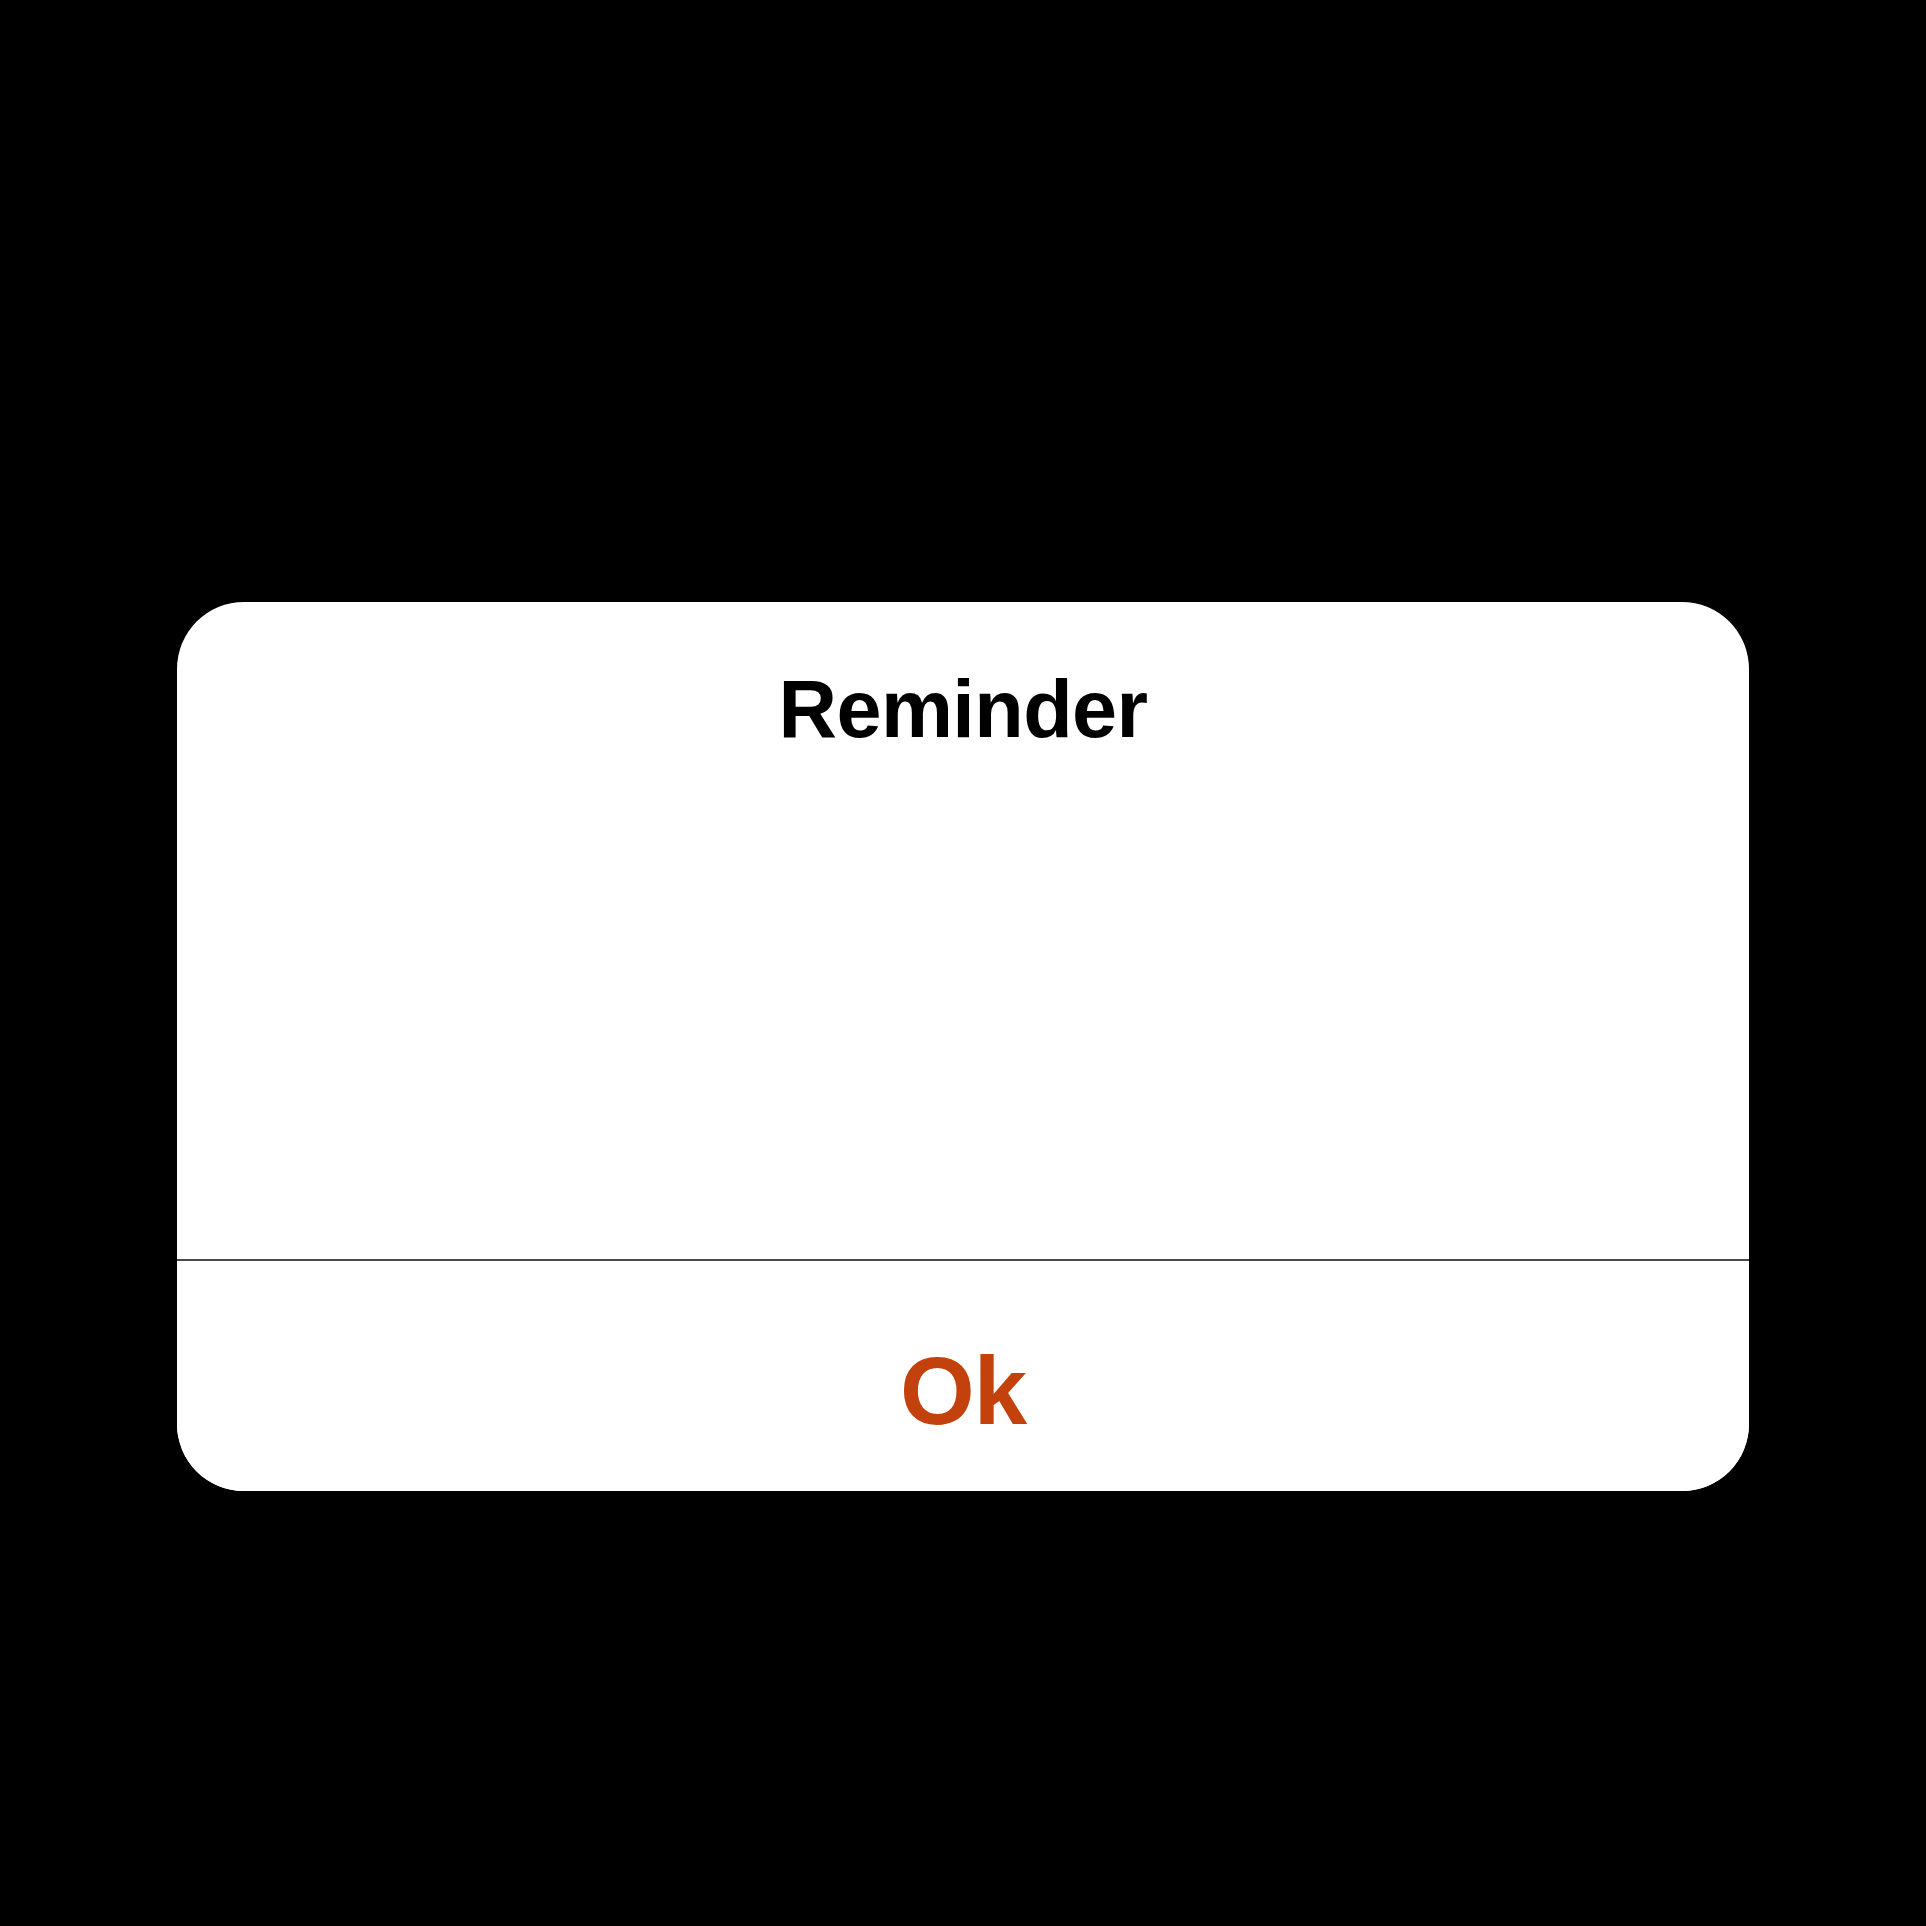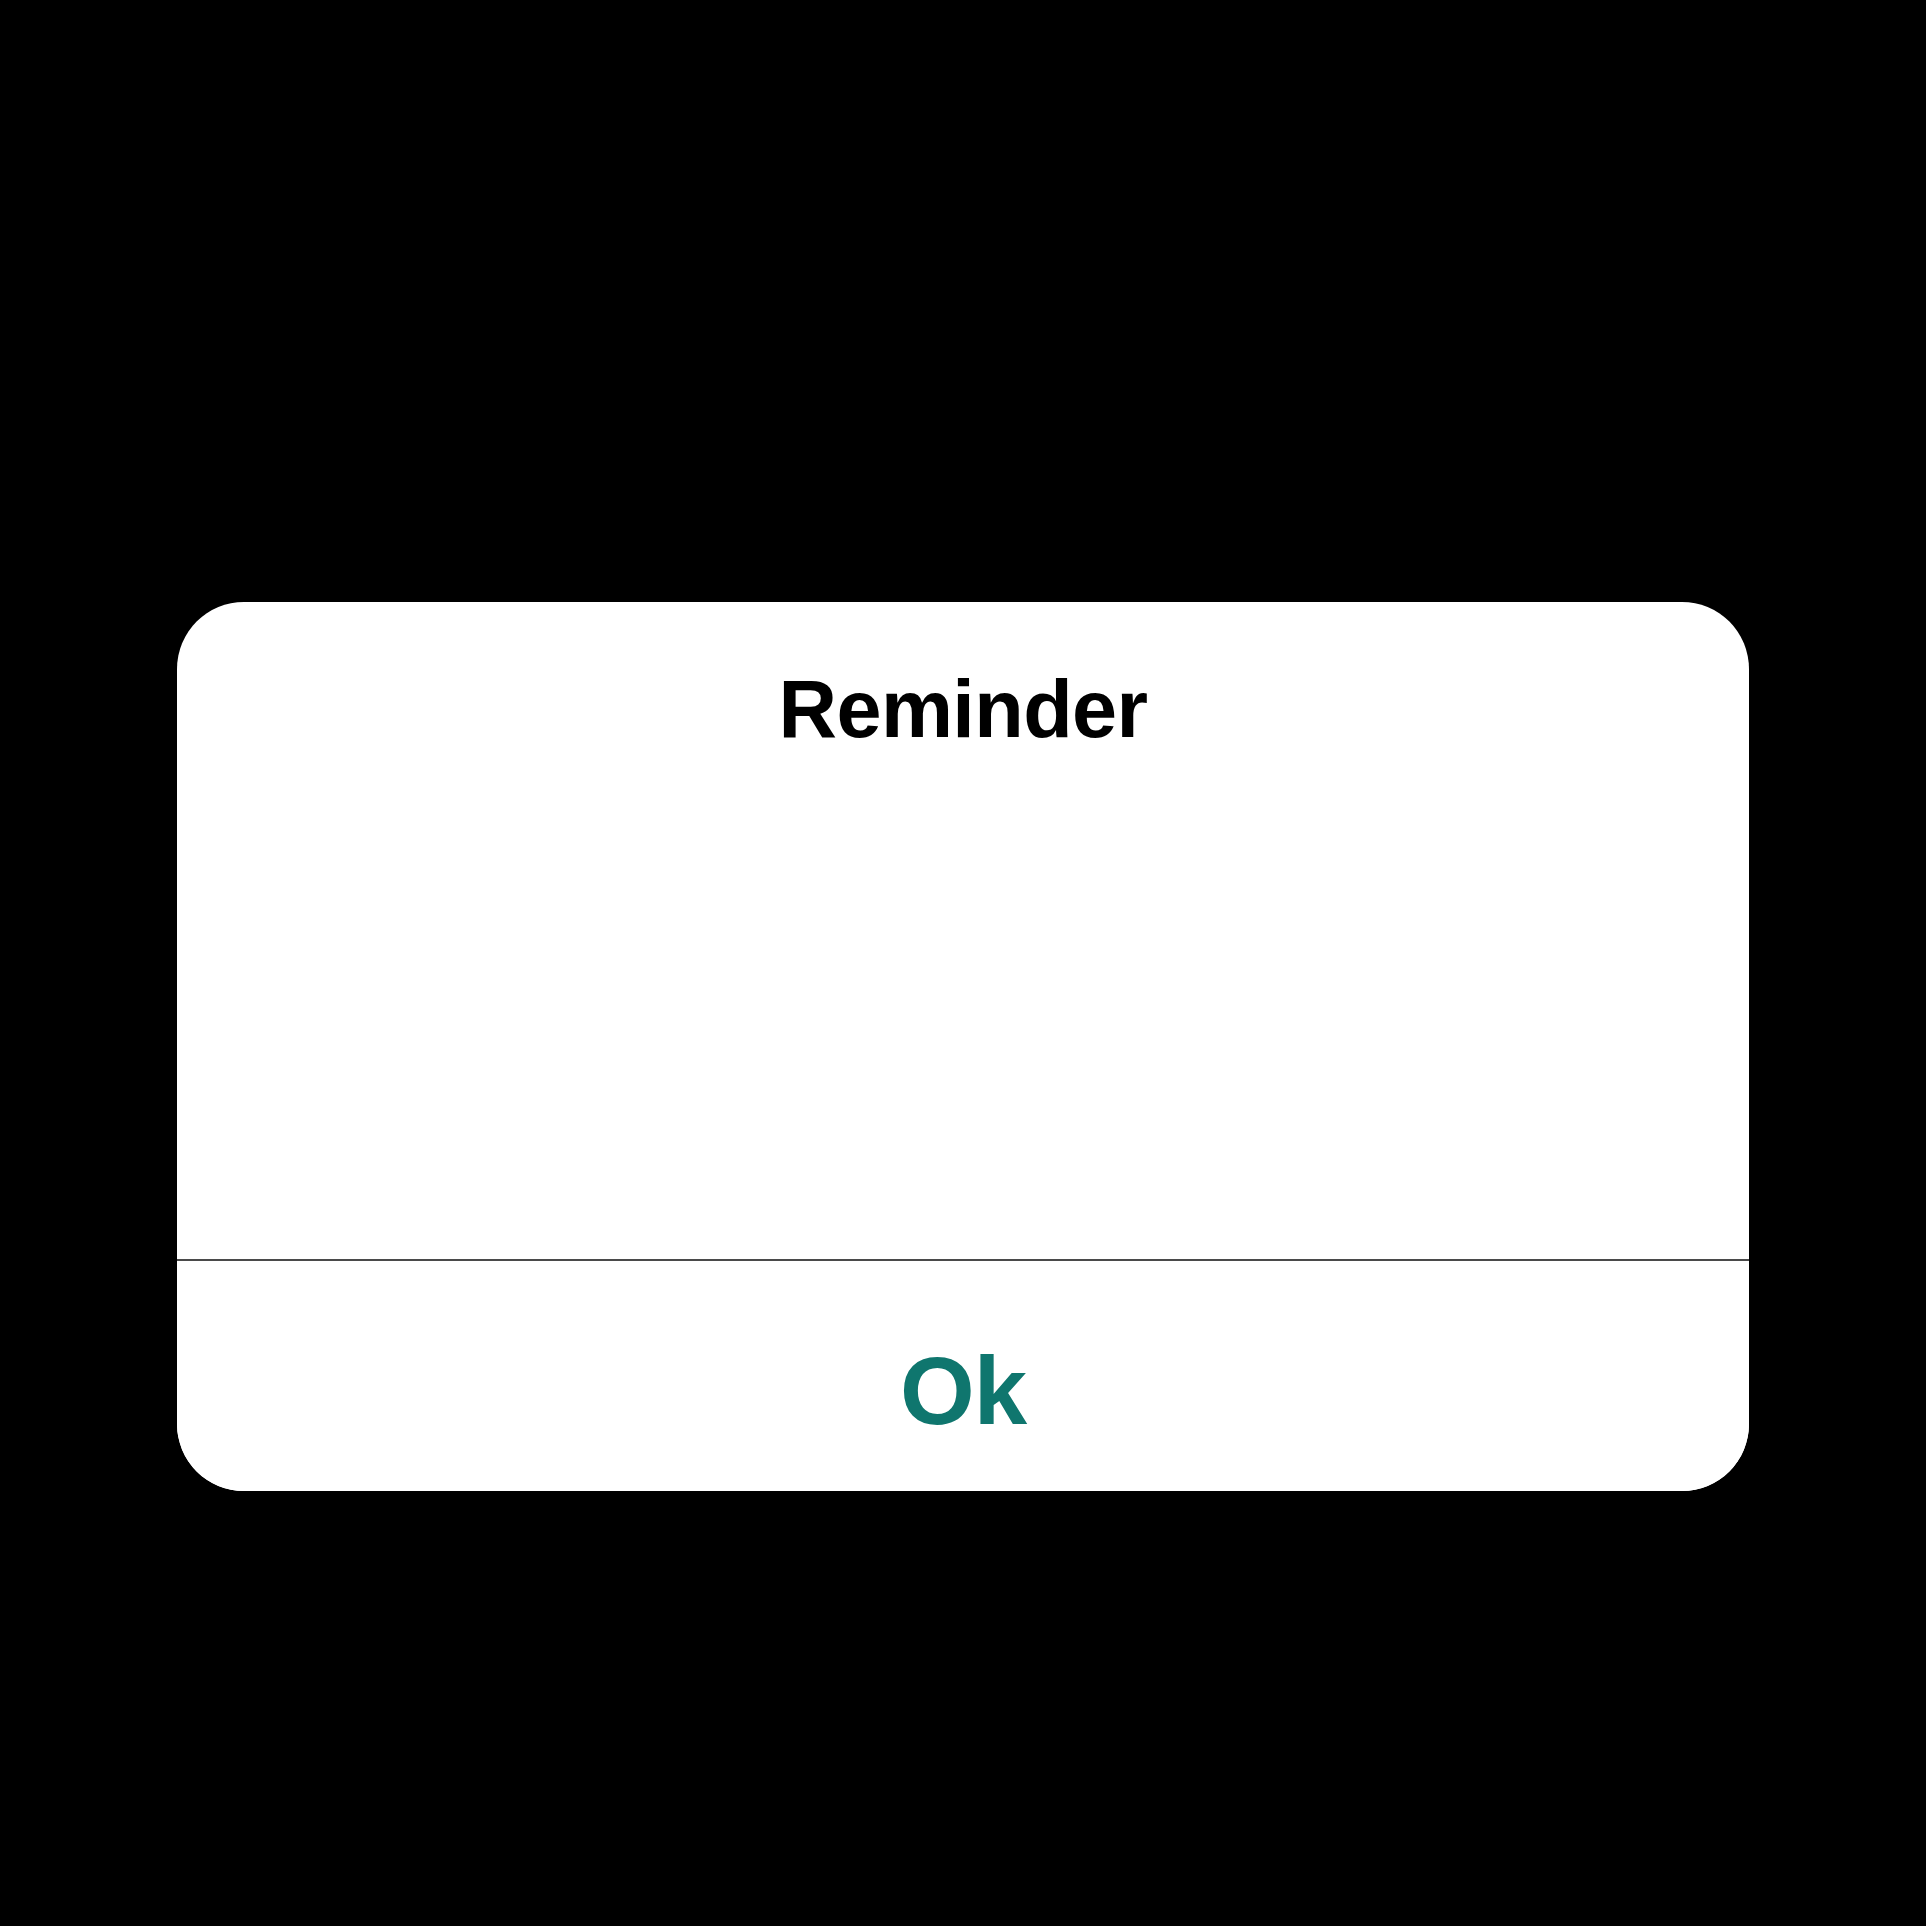"Ok" .alert-button { color: #0f766e -> #c2410c }
